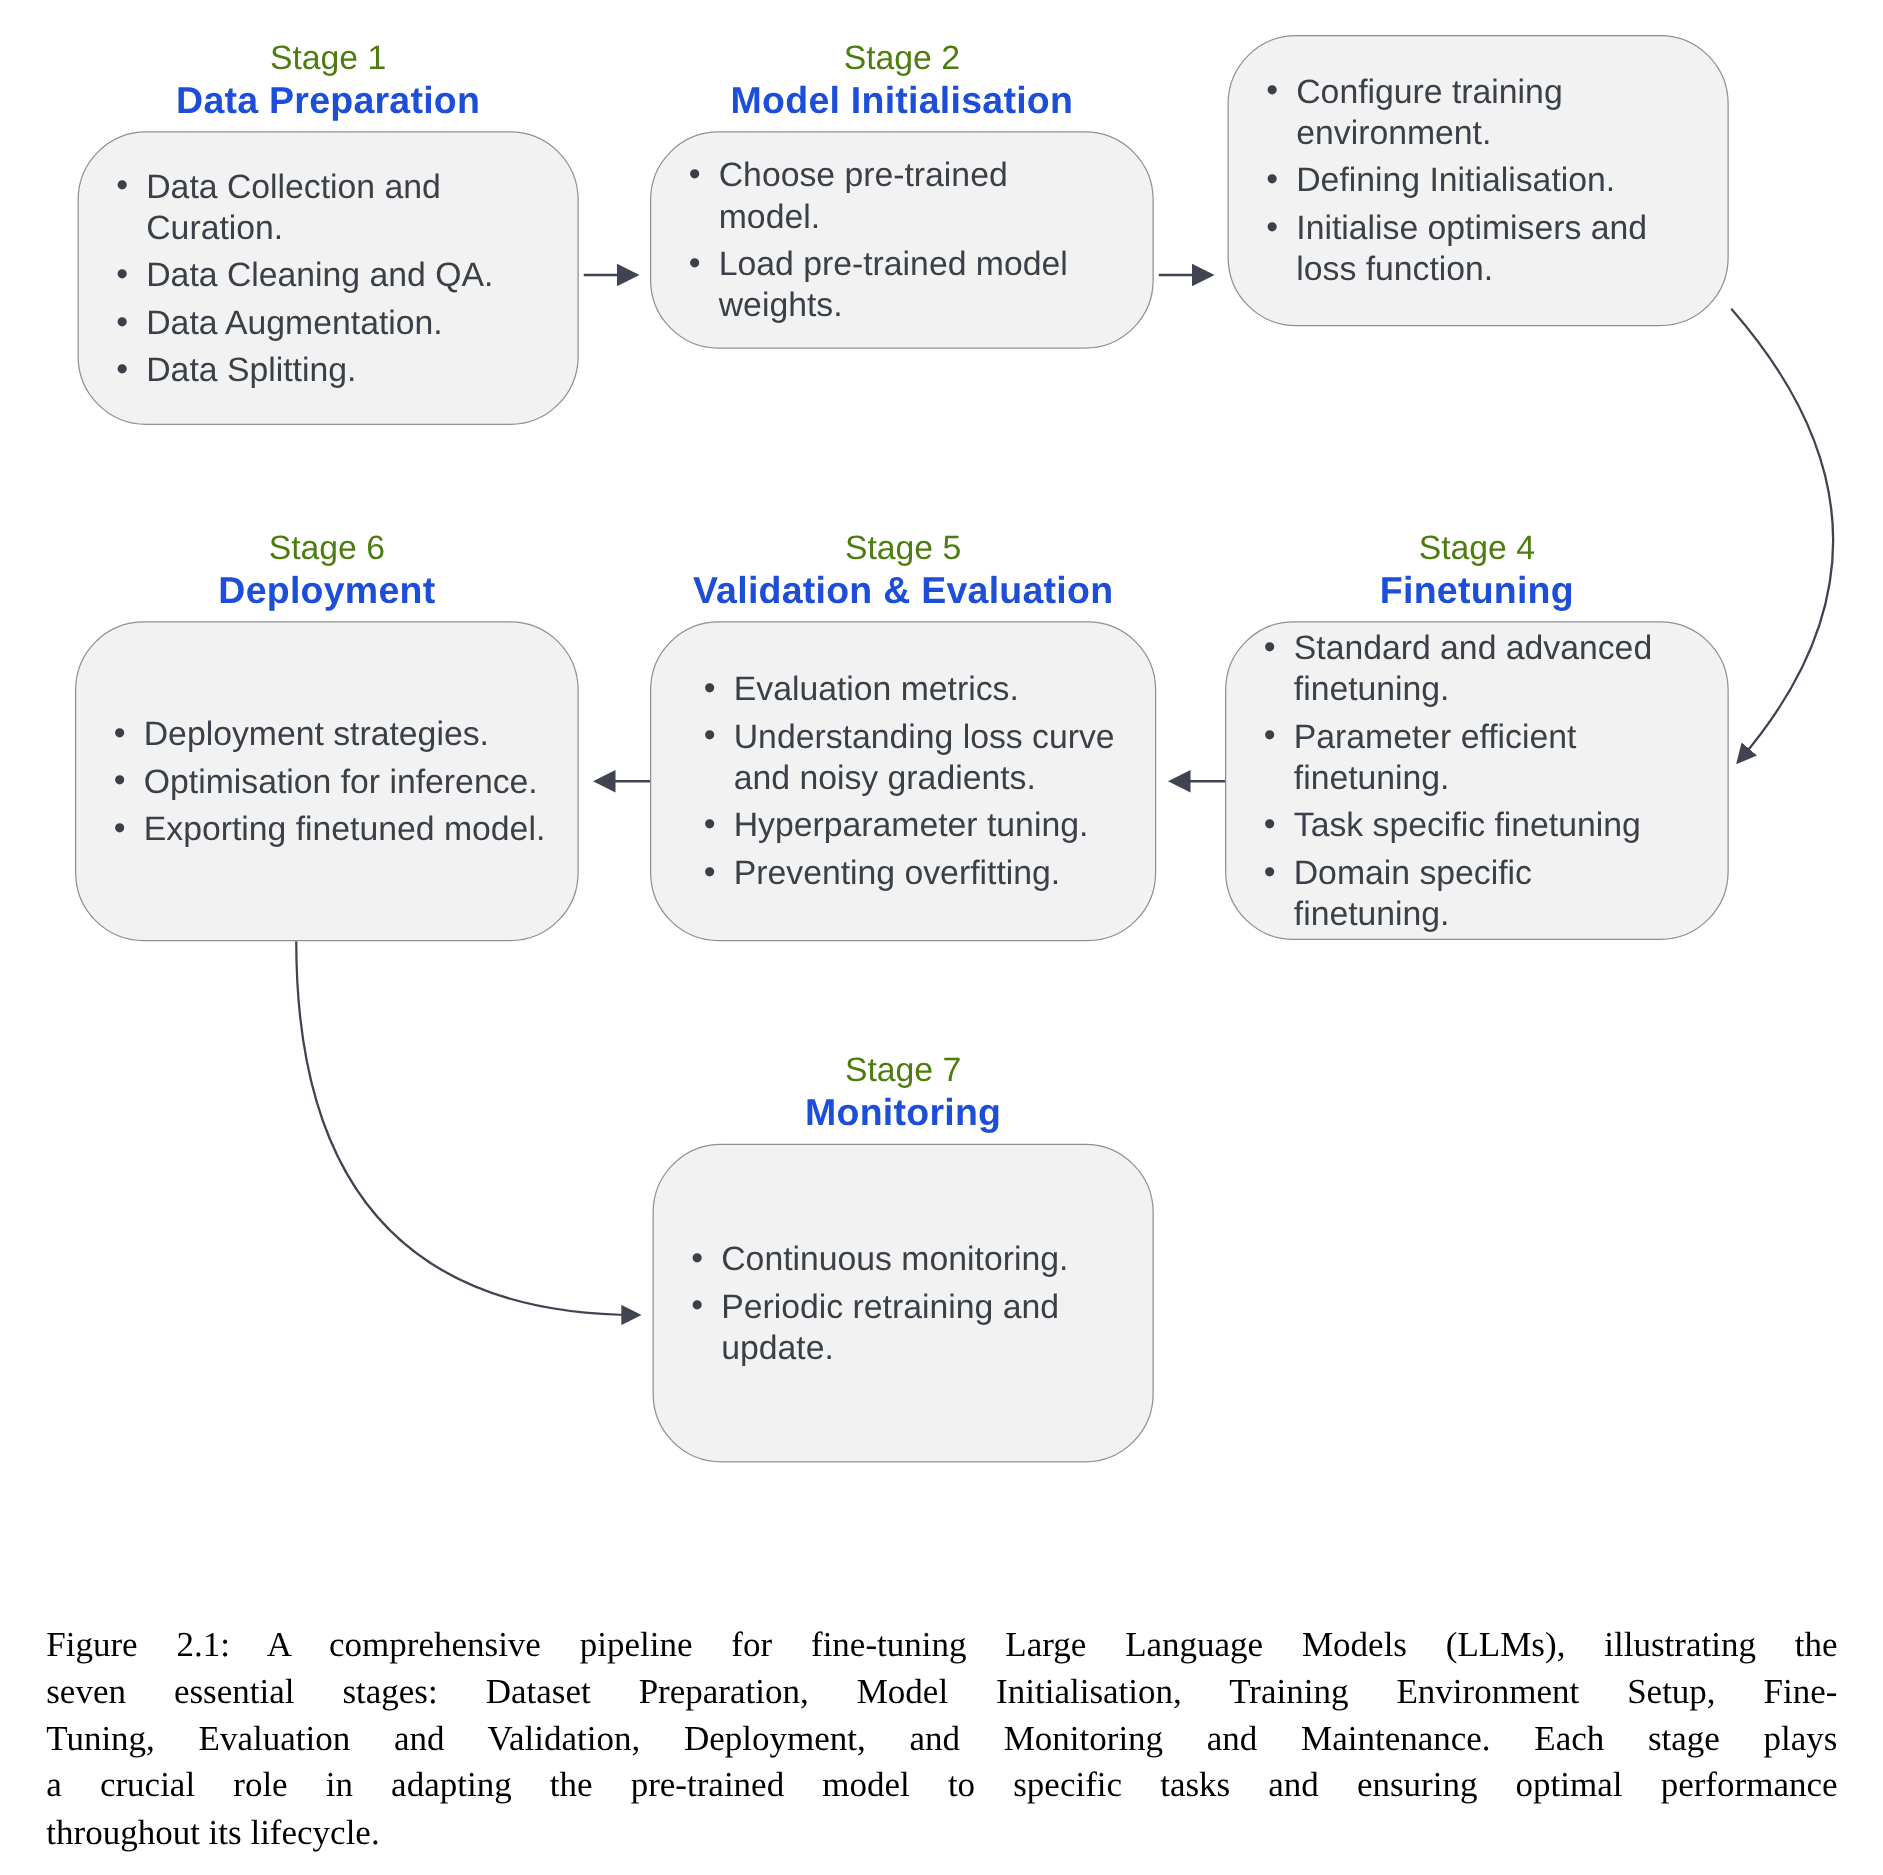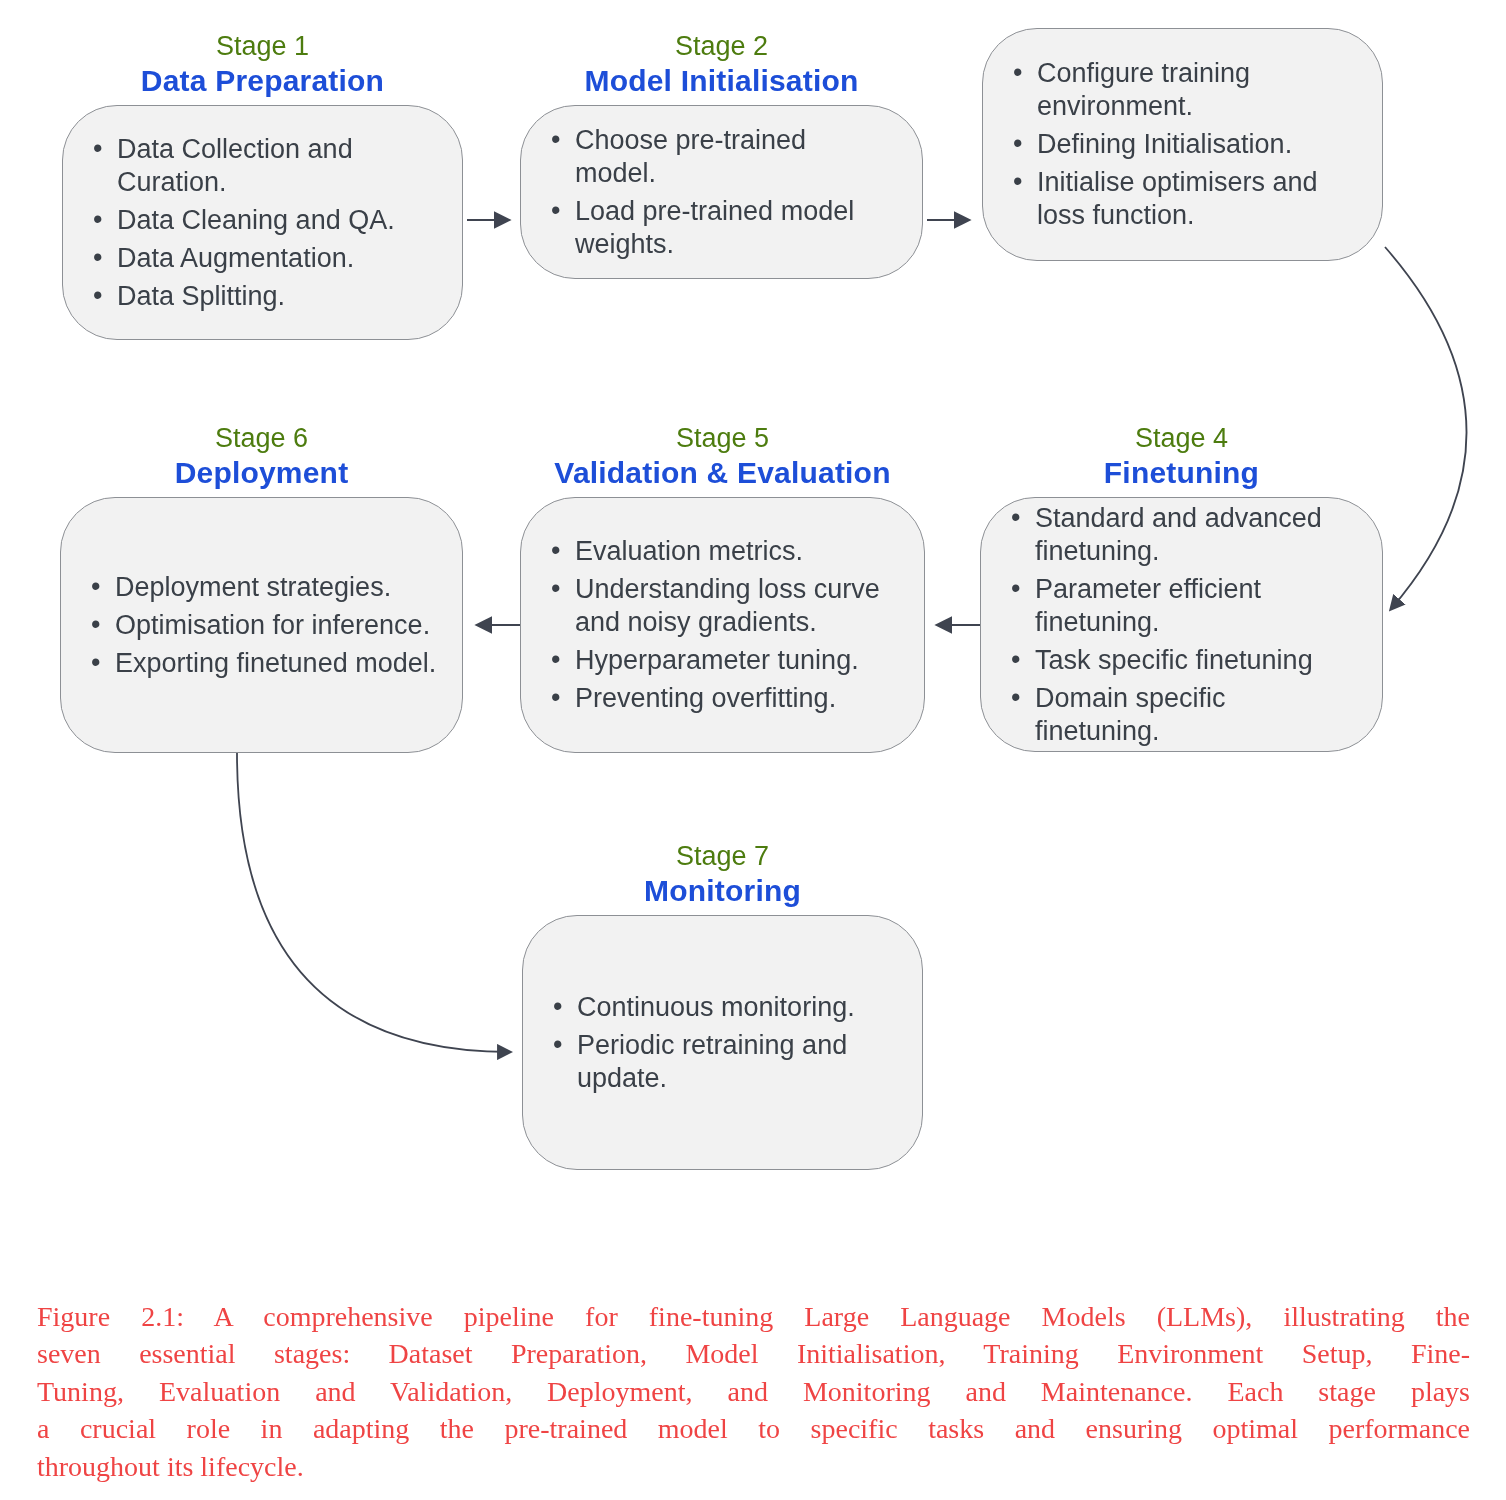"Evaluation metrics." div.stage-box { padding-left: none -> 12px }
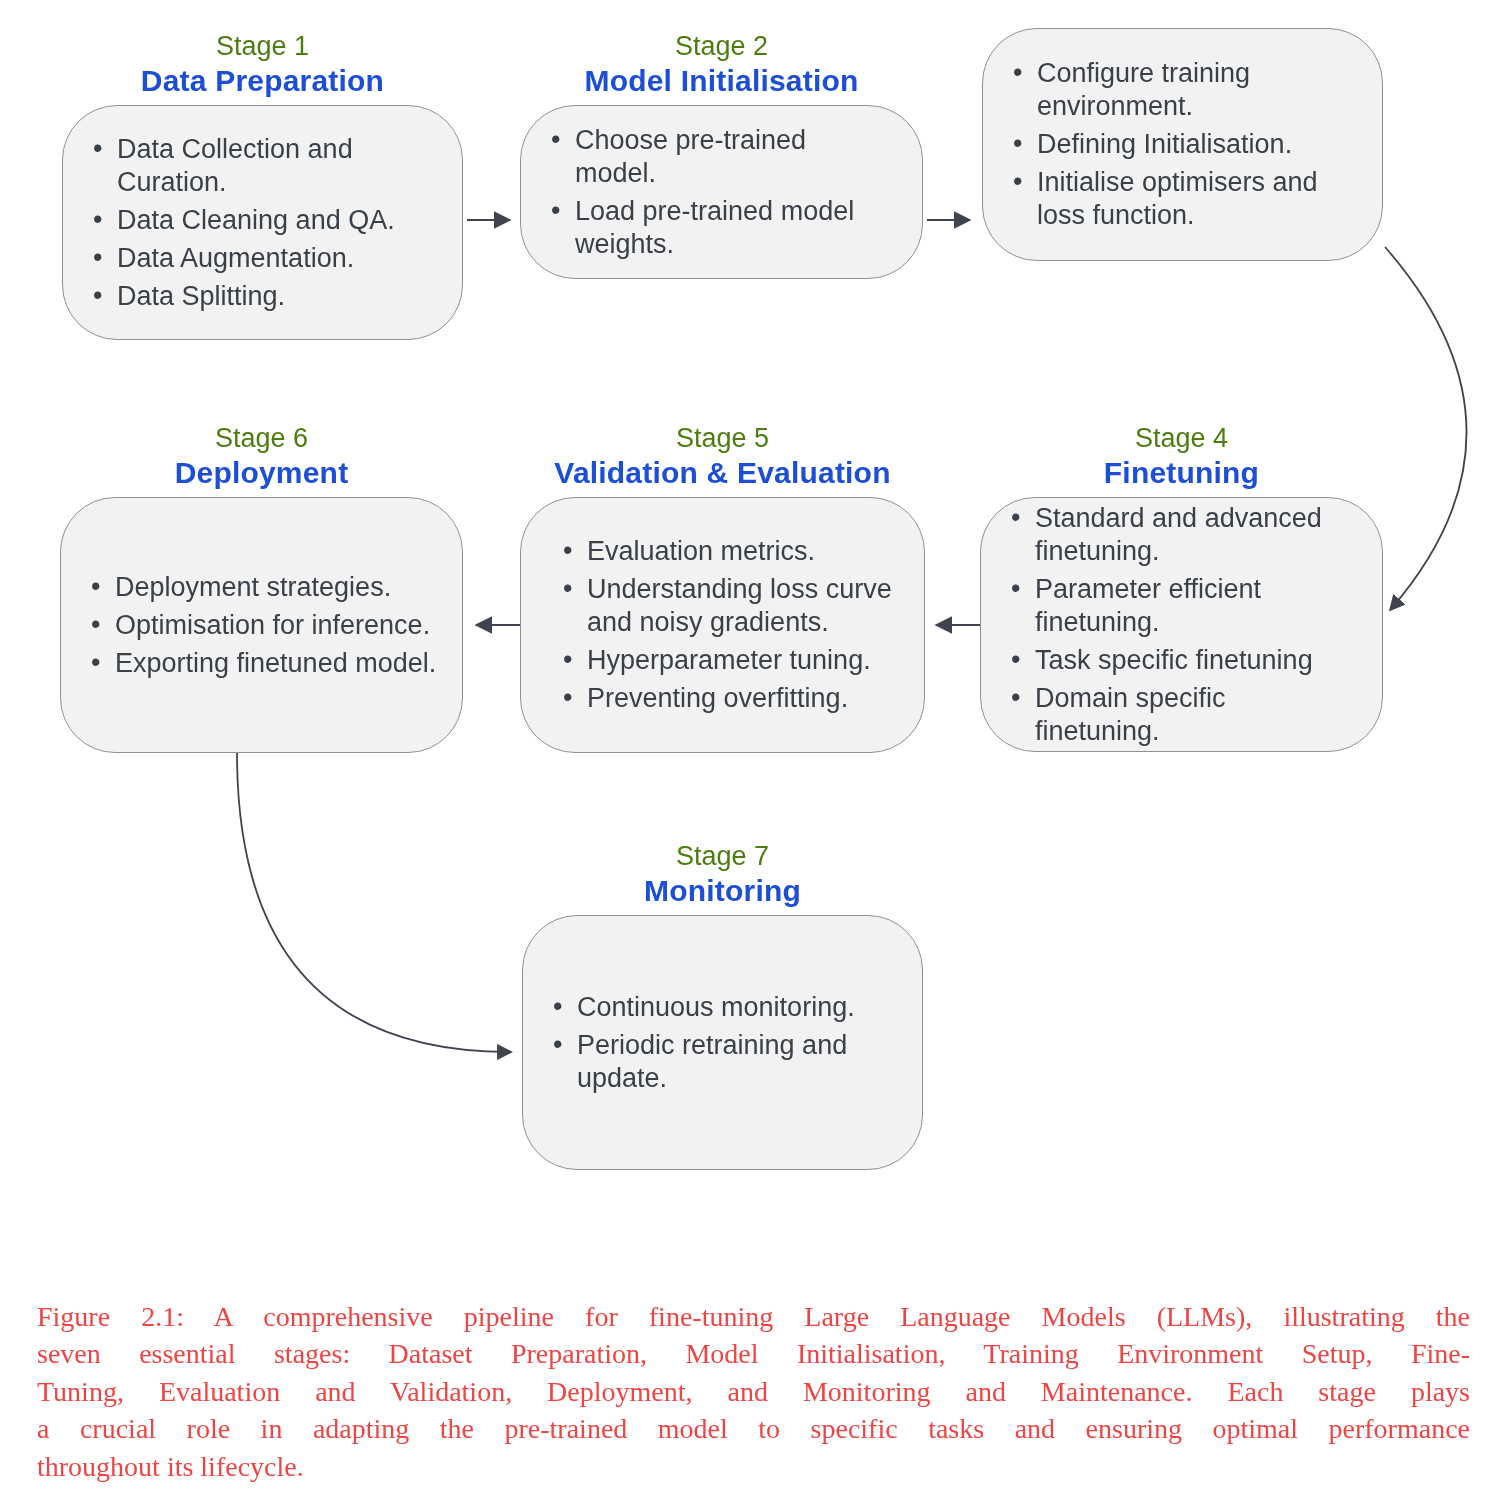"Figure 2.1: A comprehensive pipeline" #caption { color: #ef4444 -> #000000 }
